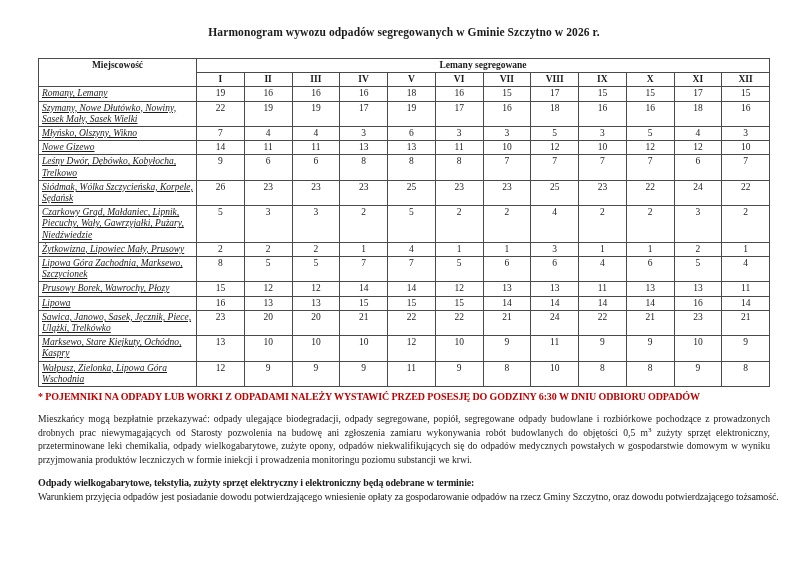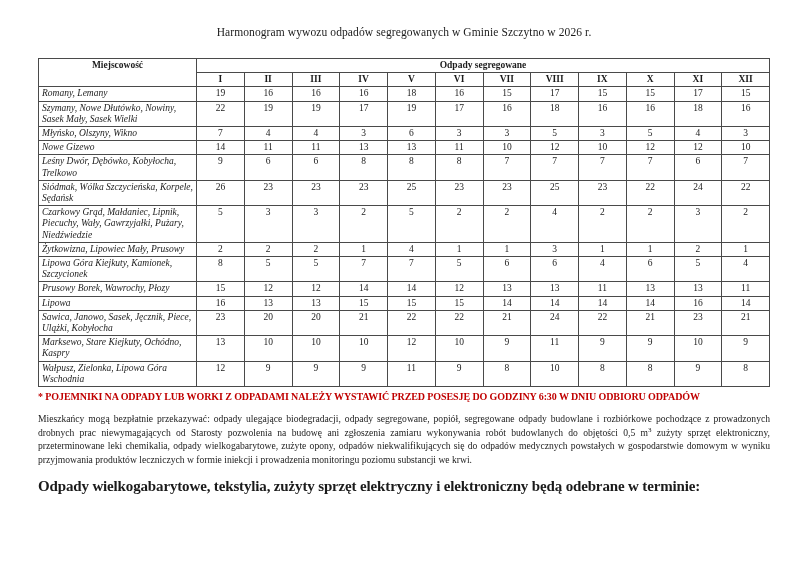"Harmonogram wywozu odpadów segregowanych" .doc-title { font-weight: normal -> bold }
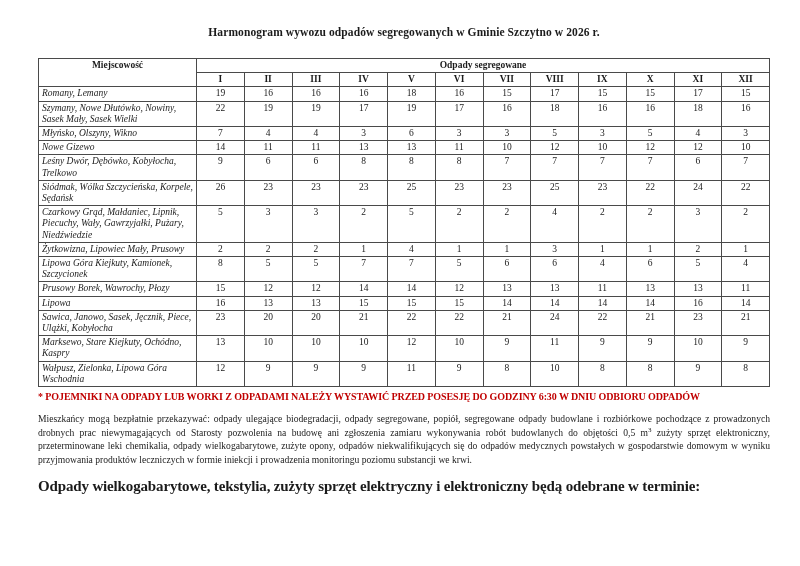"Odpady segregowane" th.group-header { text: Odpady -> Lemany }
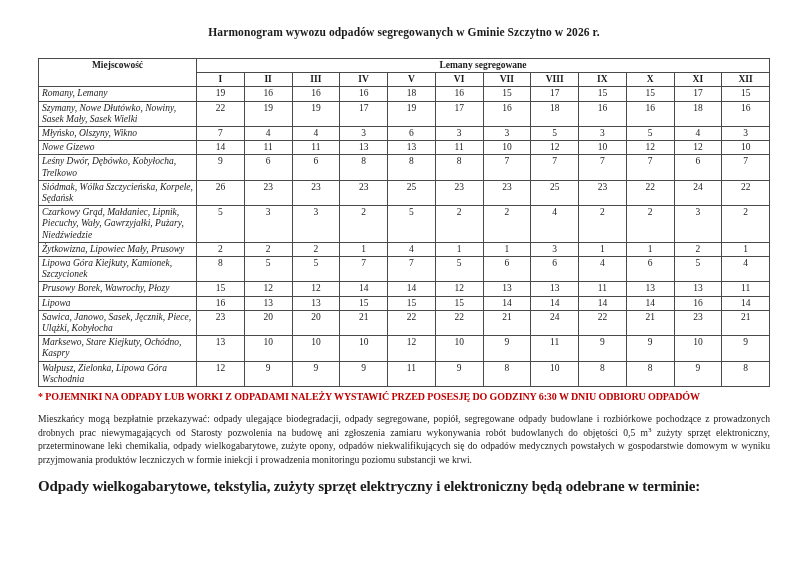"Romany, Lemany" td.loc { text-decoration: none -> underline }
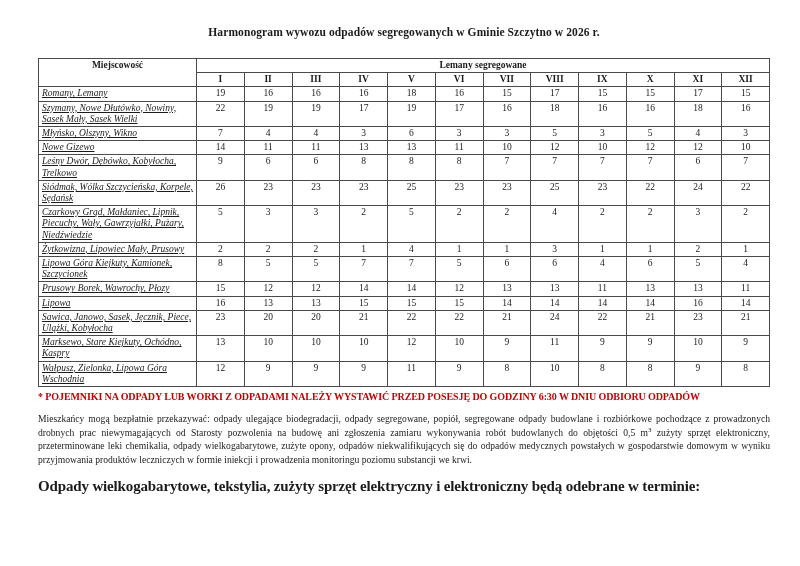"Lipowa Góra Kiejkuty, Kamionek," td.loc { text: Kiejkuty, Kamionek -> Zachodnia, Marksewo }
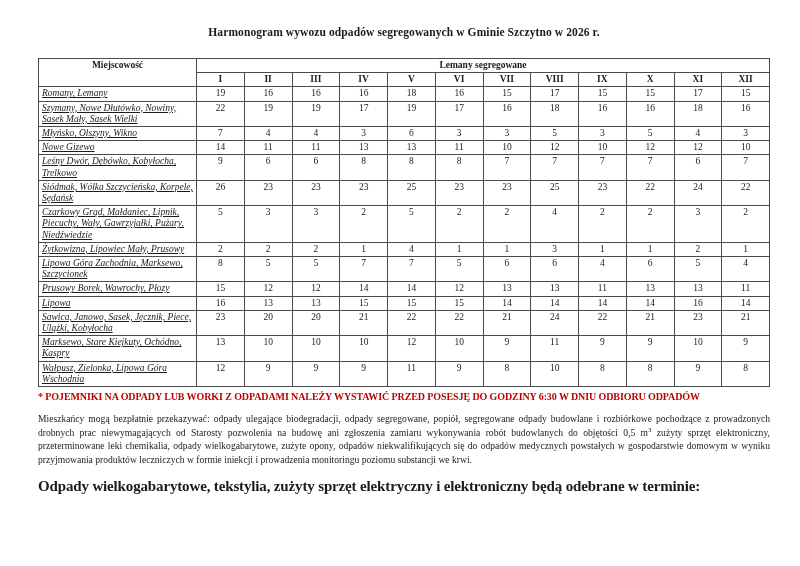"Sawica, Janowo, Sasek, Jęcznik, Piece," td.loc { text: Kobyłocha -> Trelkówko }
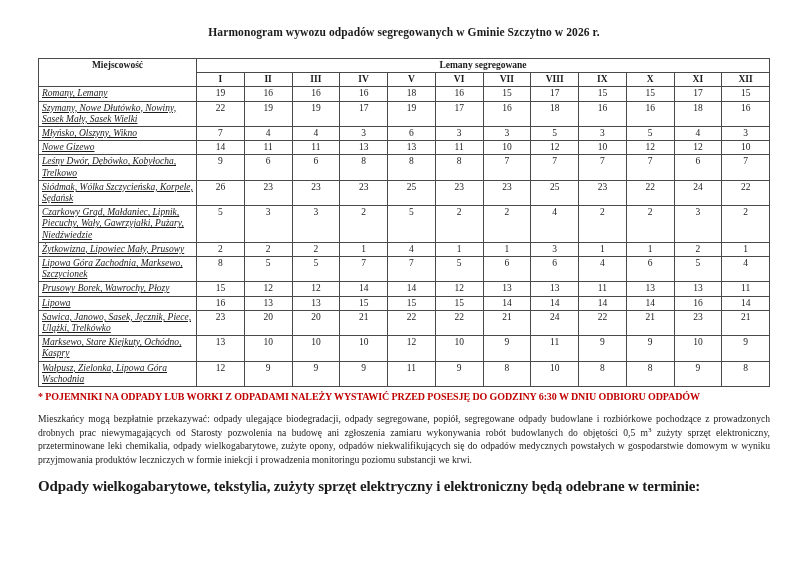"Odpady wielkogabarytowe, tekstylia," .line { font-size: 15px -> 10px }
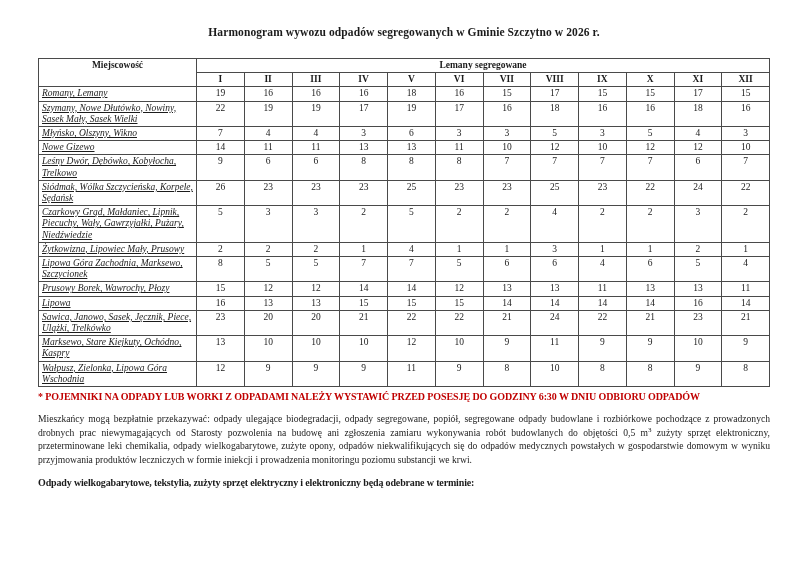"Warunkiem przyjęcia odpadów jest" div.line { html: none -> <div>Warunkiem przyjęcia odpadów jest posiadanie dowodu potwierdzającego wniesienie opłaty za gospodarowanie odpadów na rzecz Gminy Szczytno, oraz dowodu potwierdzającego tożsamość.</div> }
